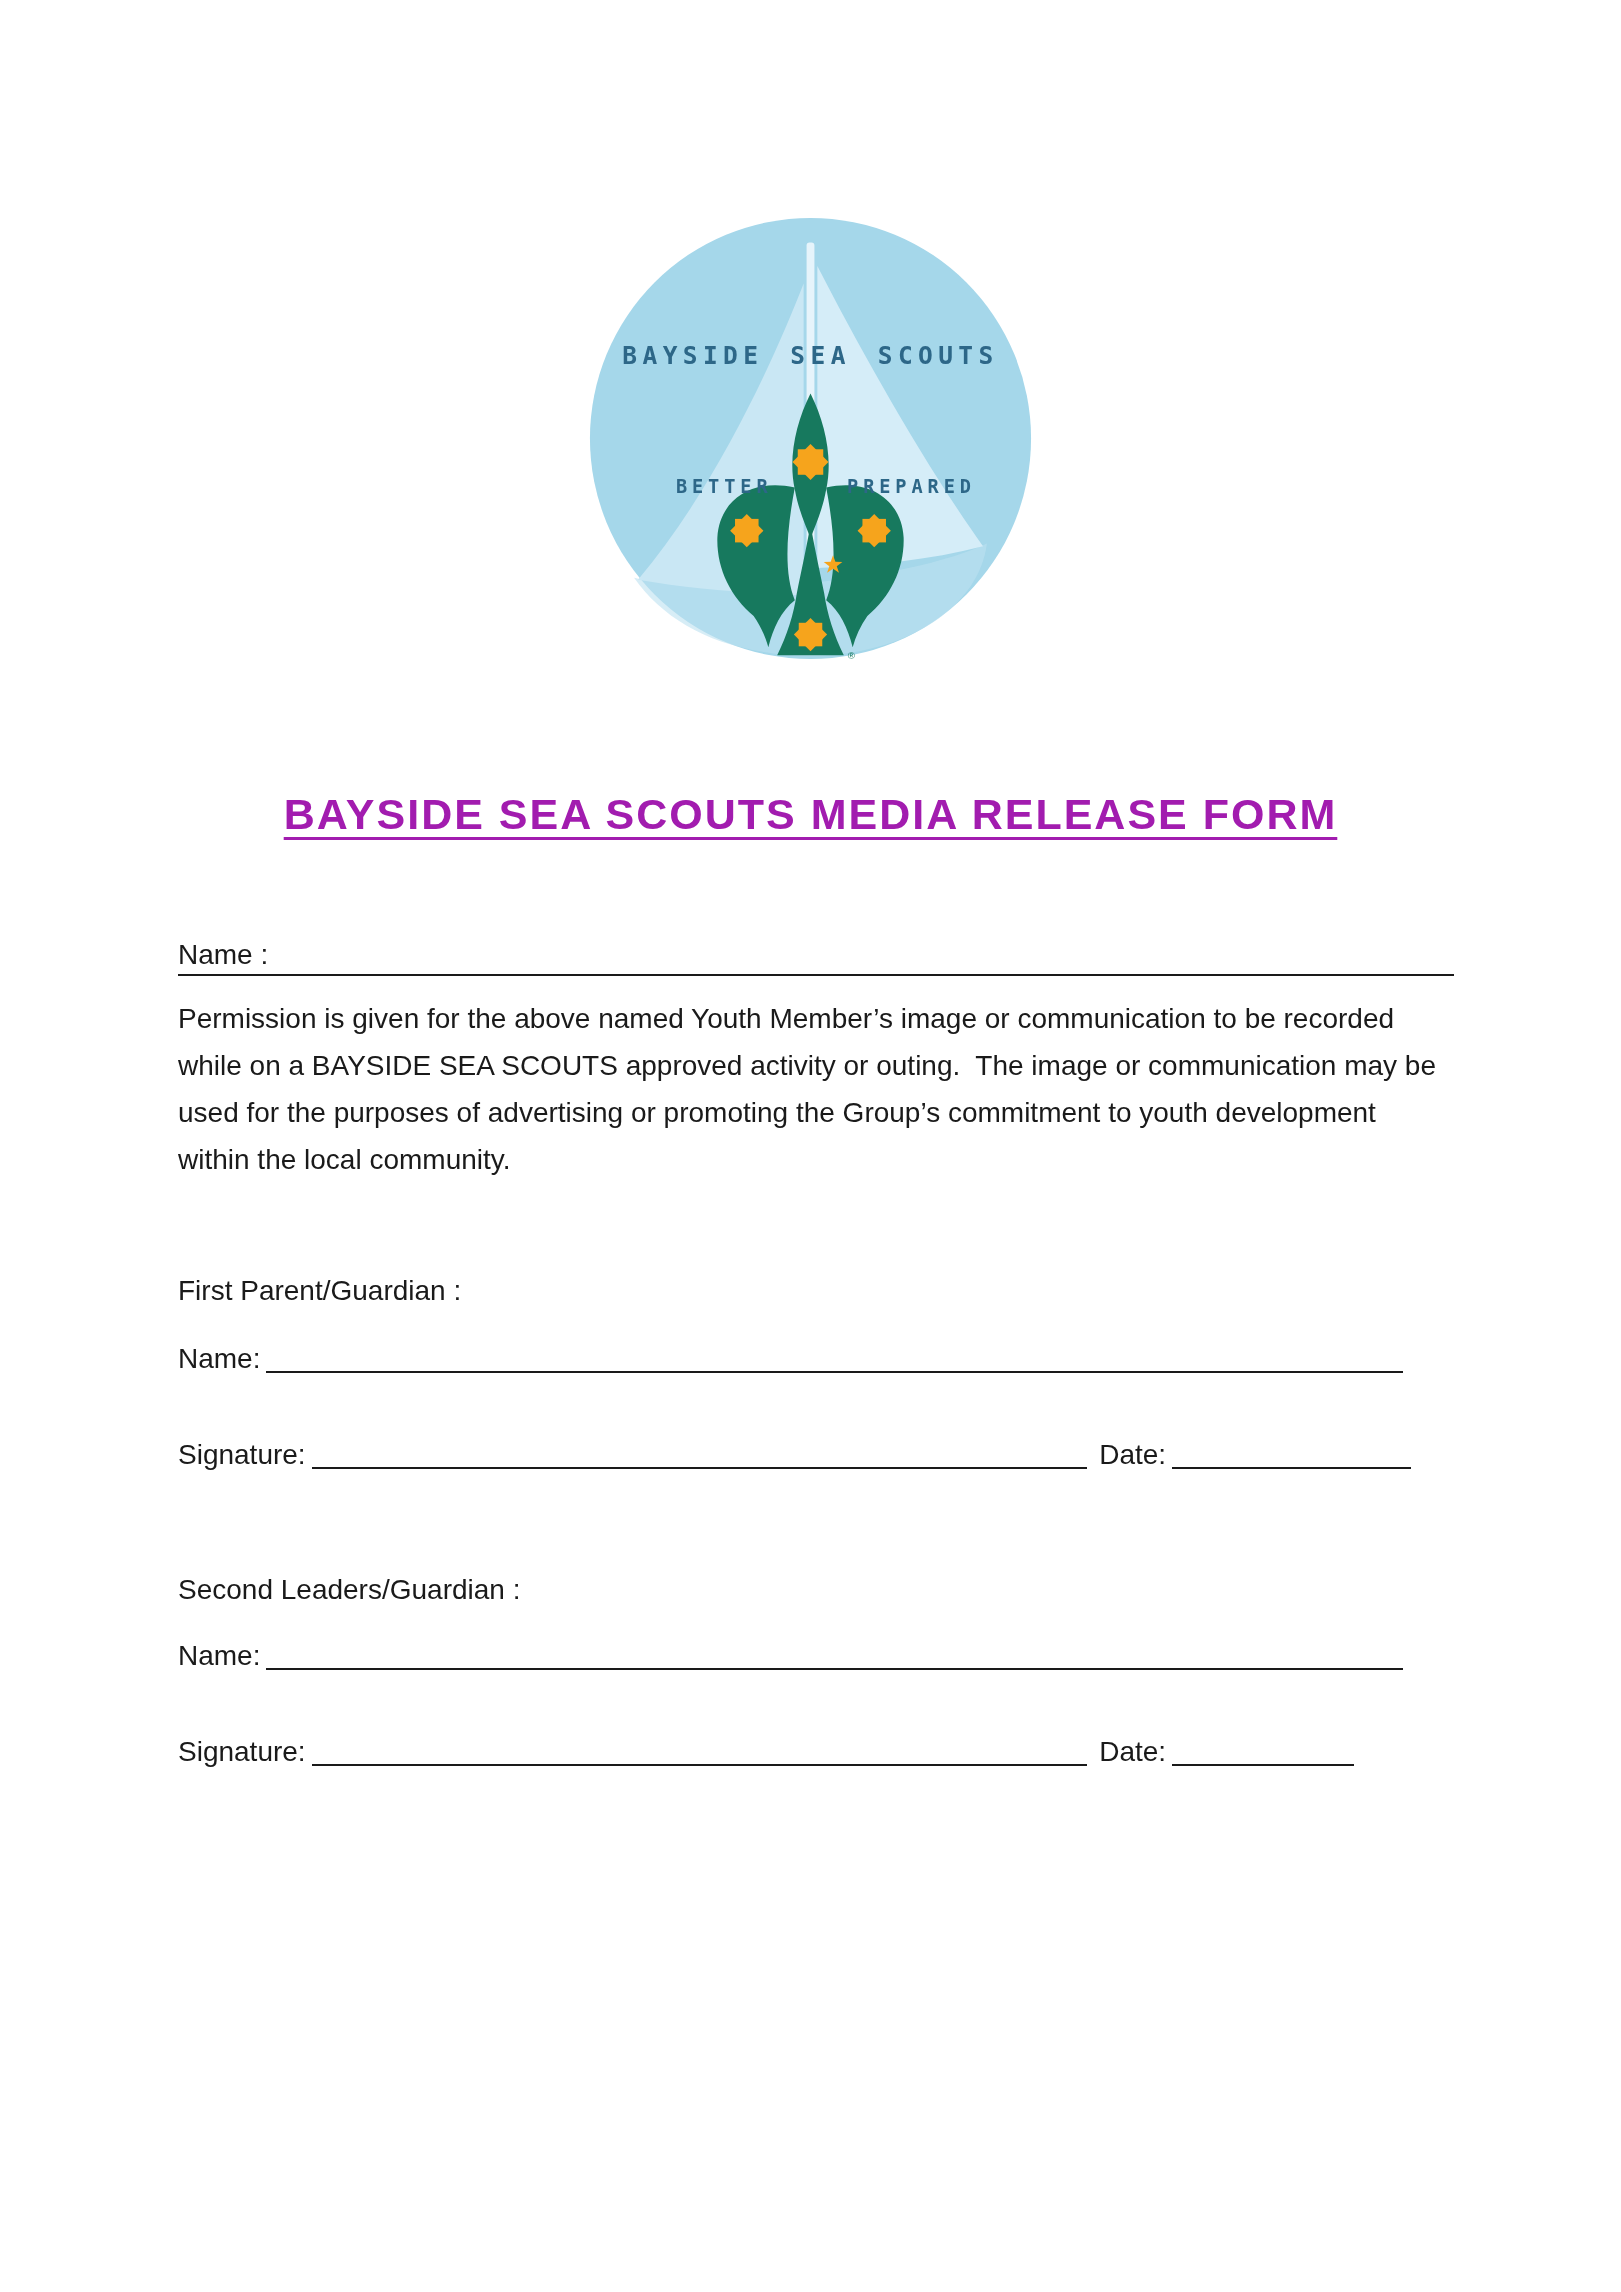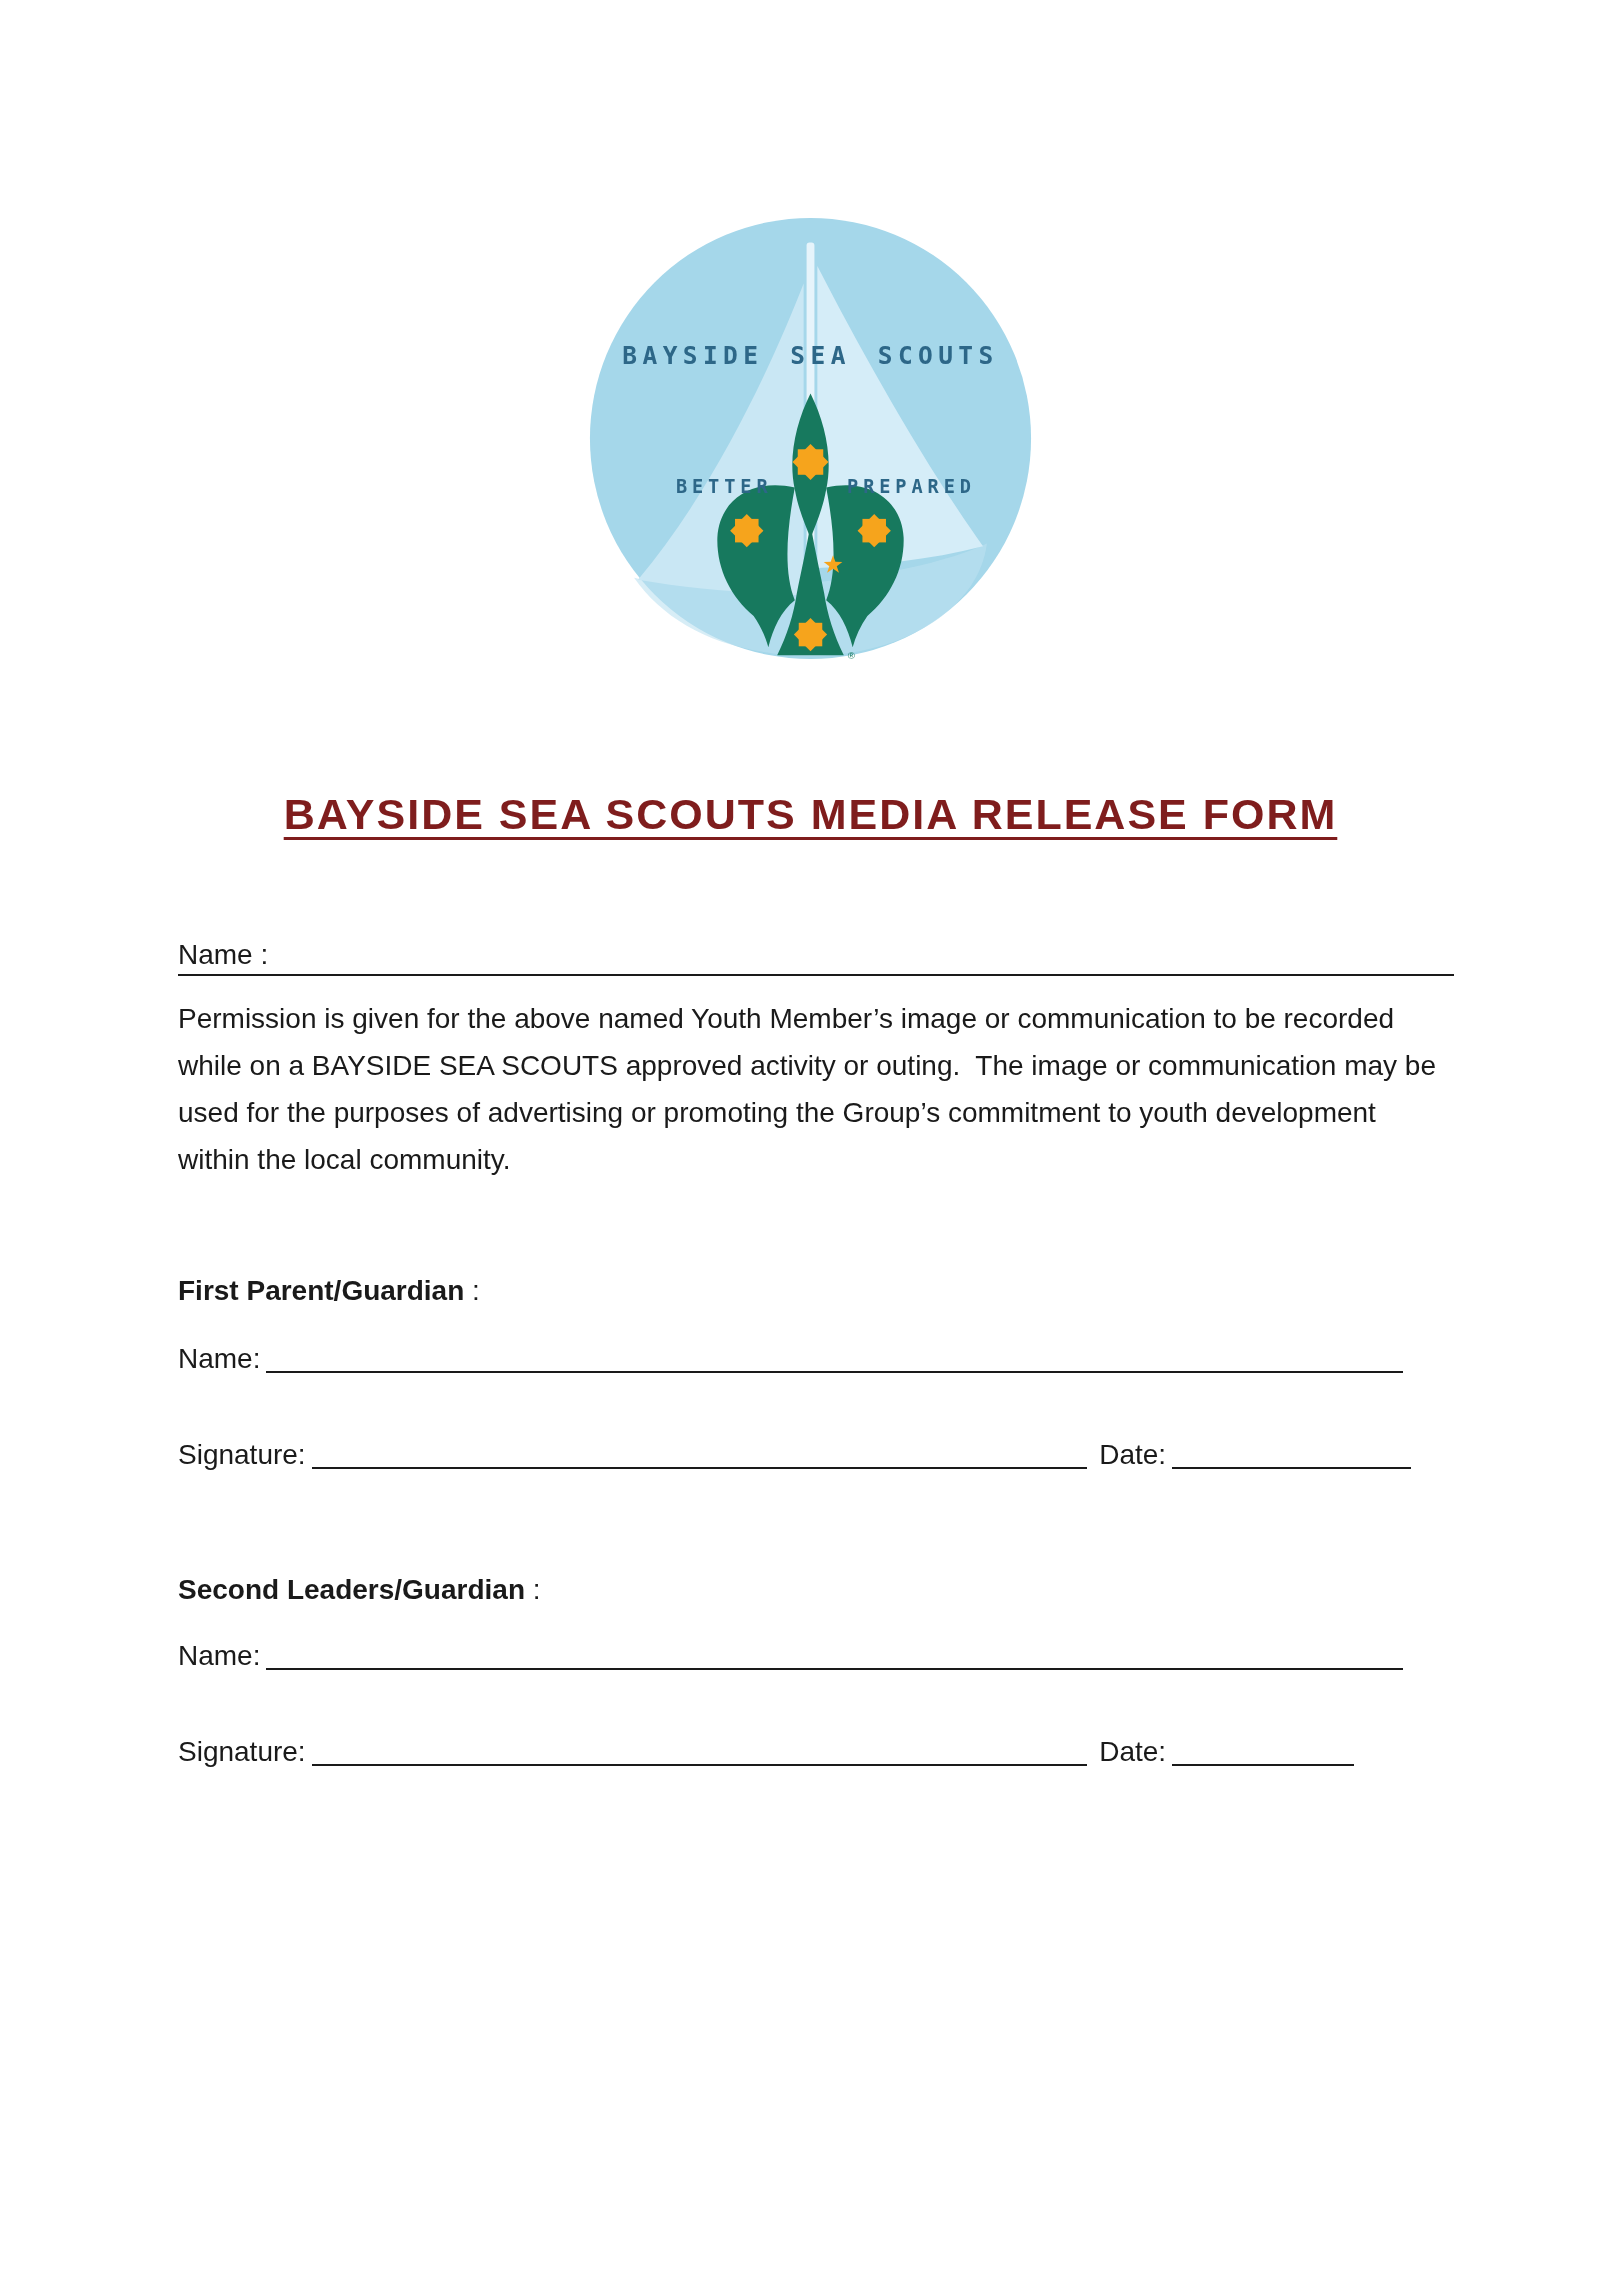"BAYSIDE SEA SCOUTS MEDIA RELEASE" .title { color: #7f1d1d -> #a21caf }
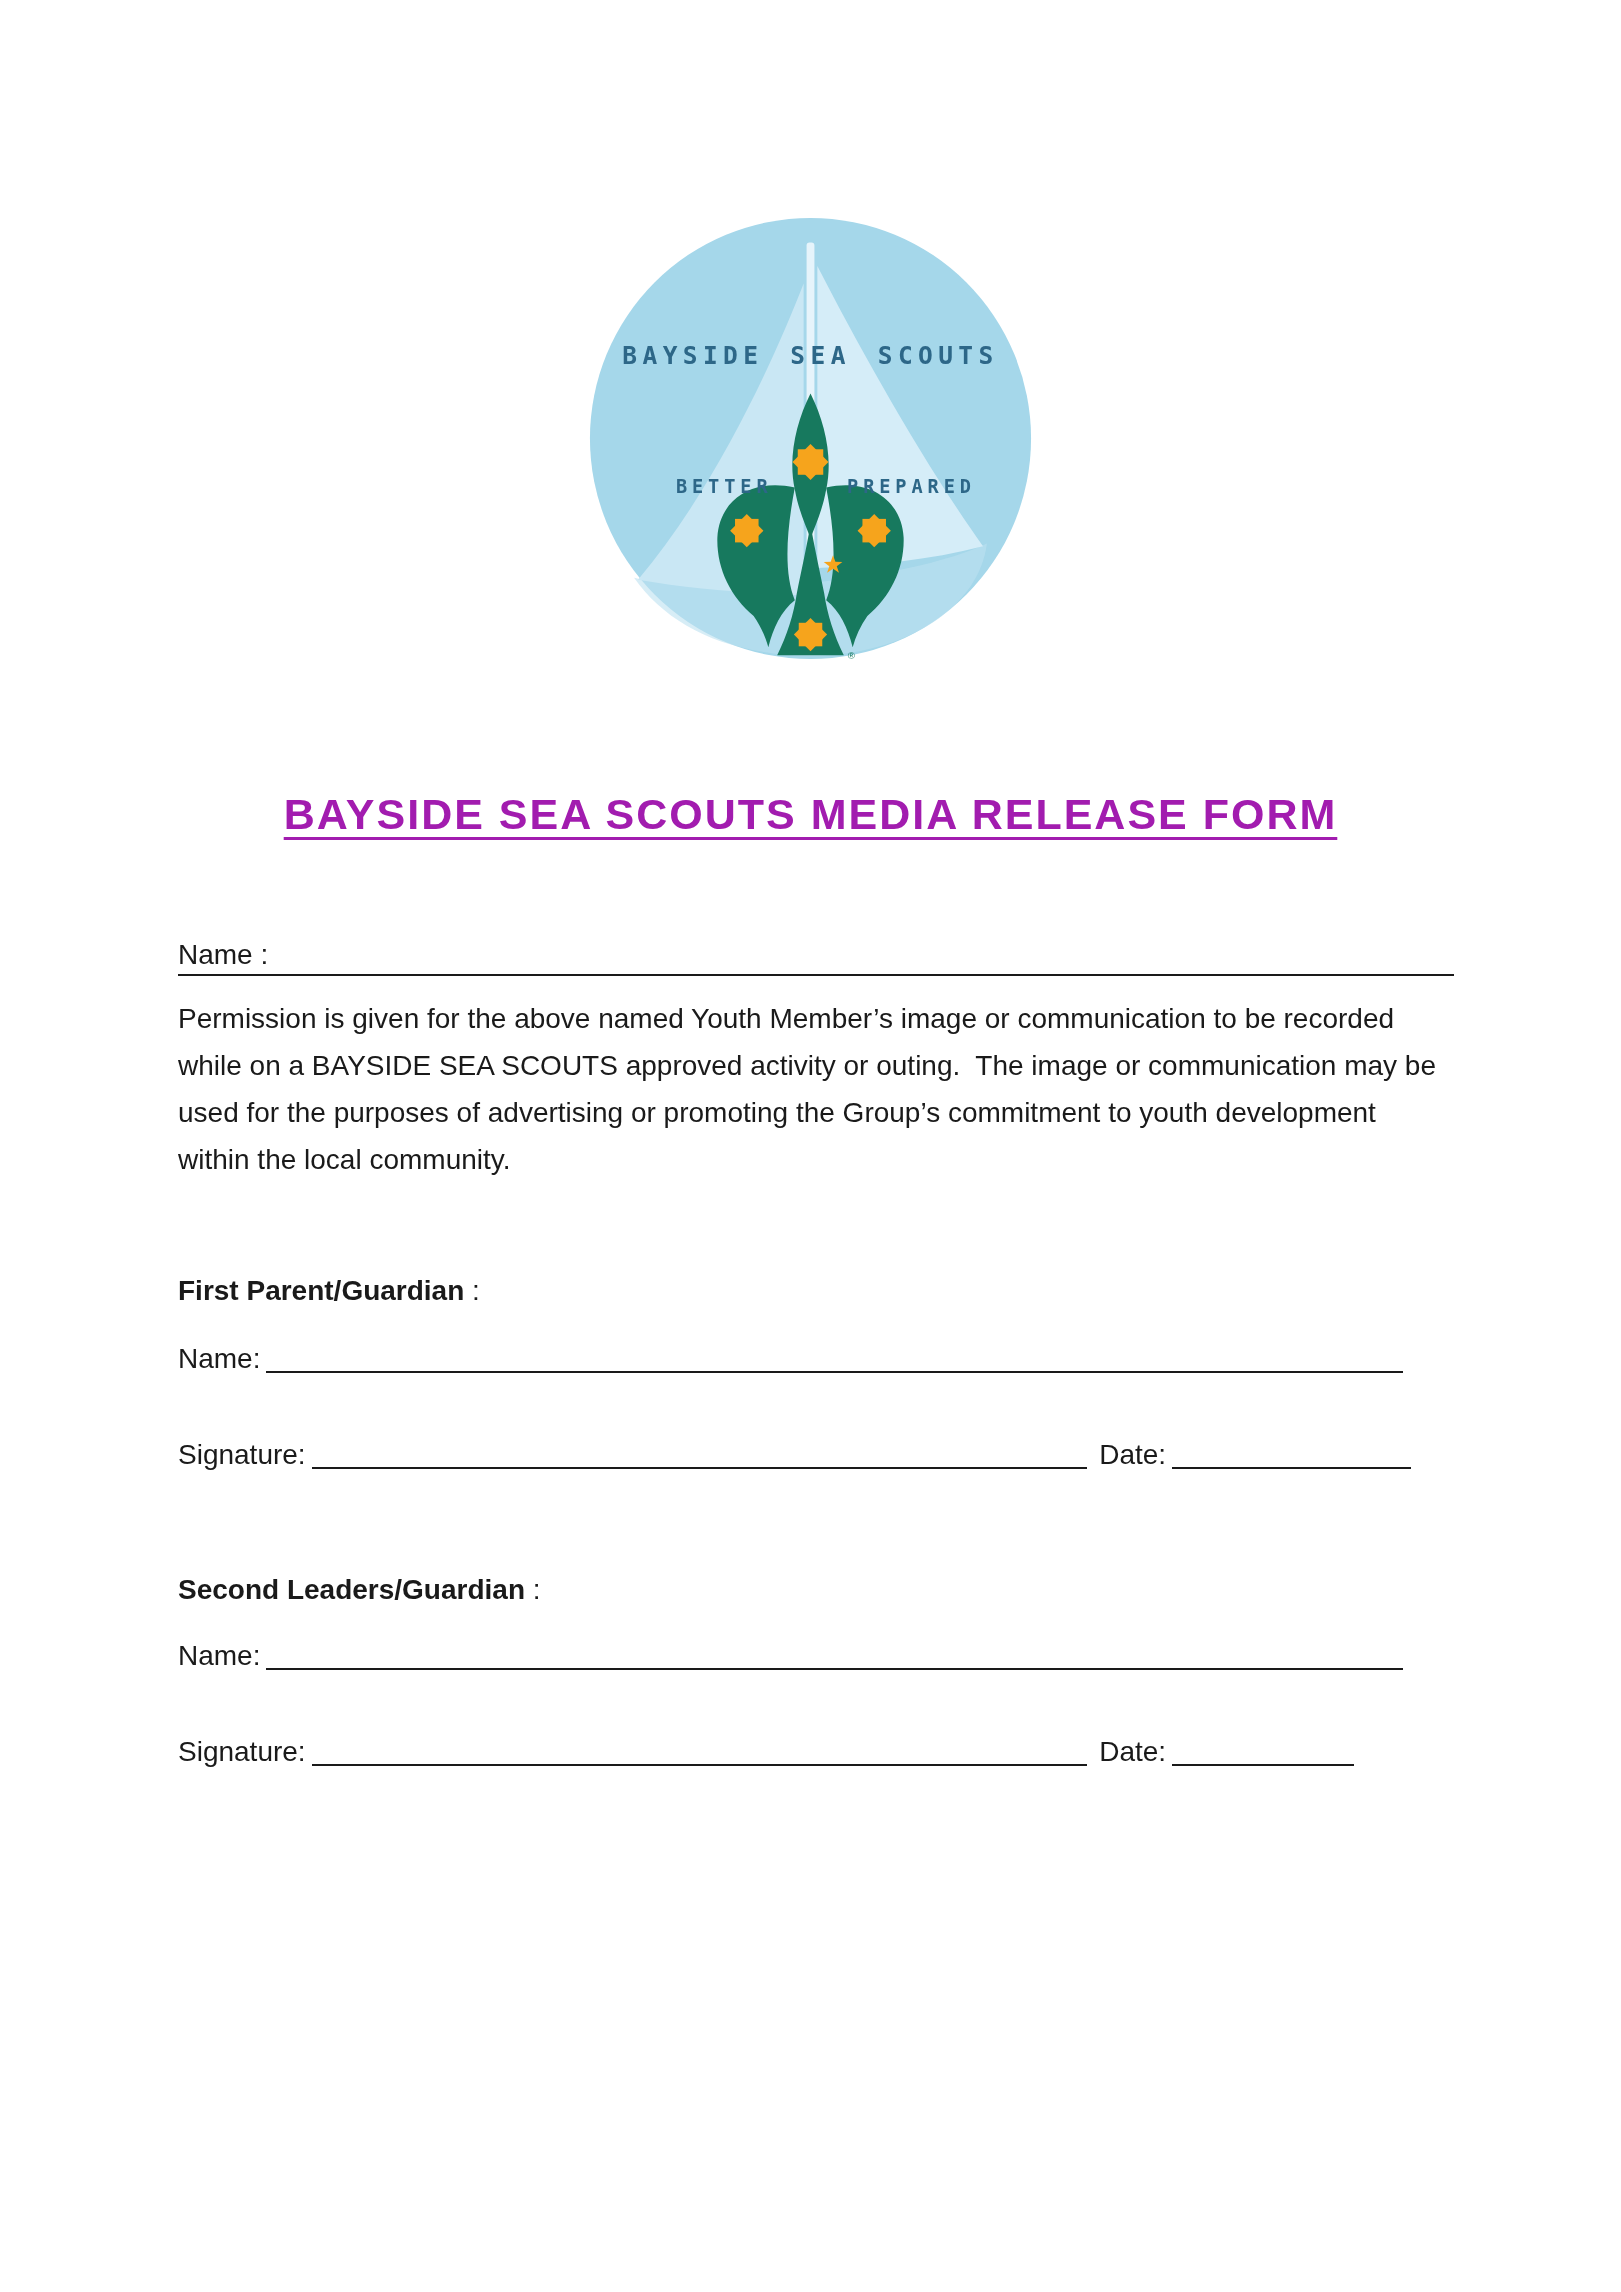"First Parent/Guardian" .sec-heading b { font-weight: 700 -> 400 }
